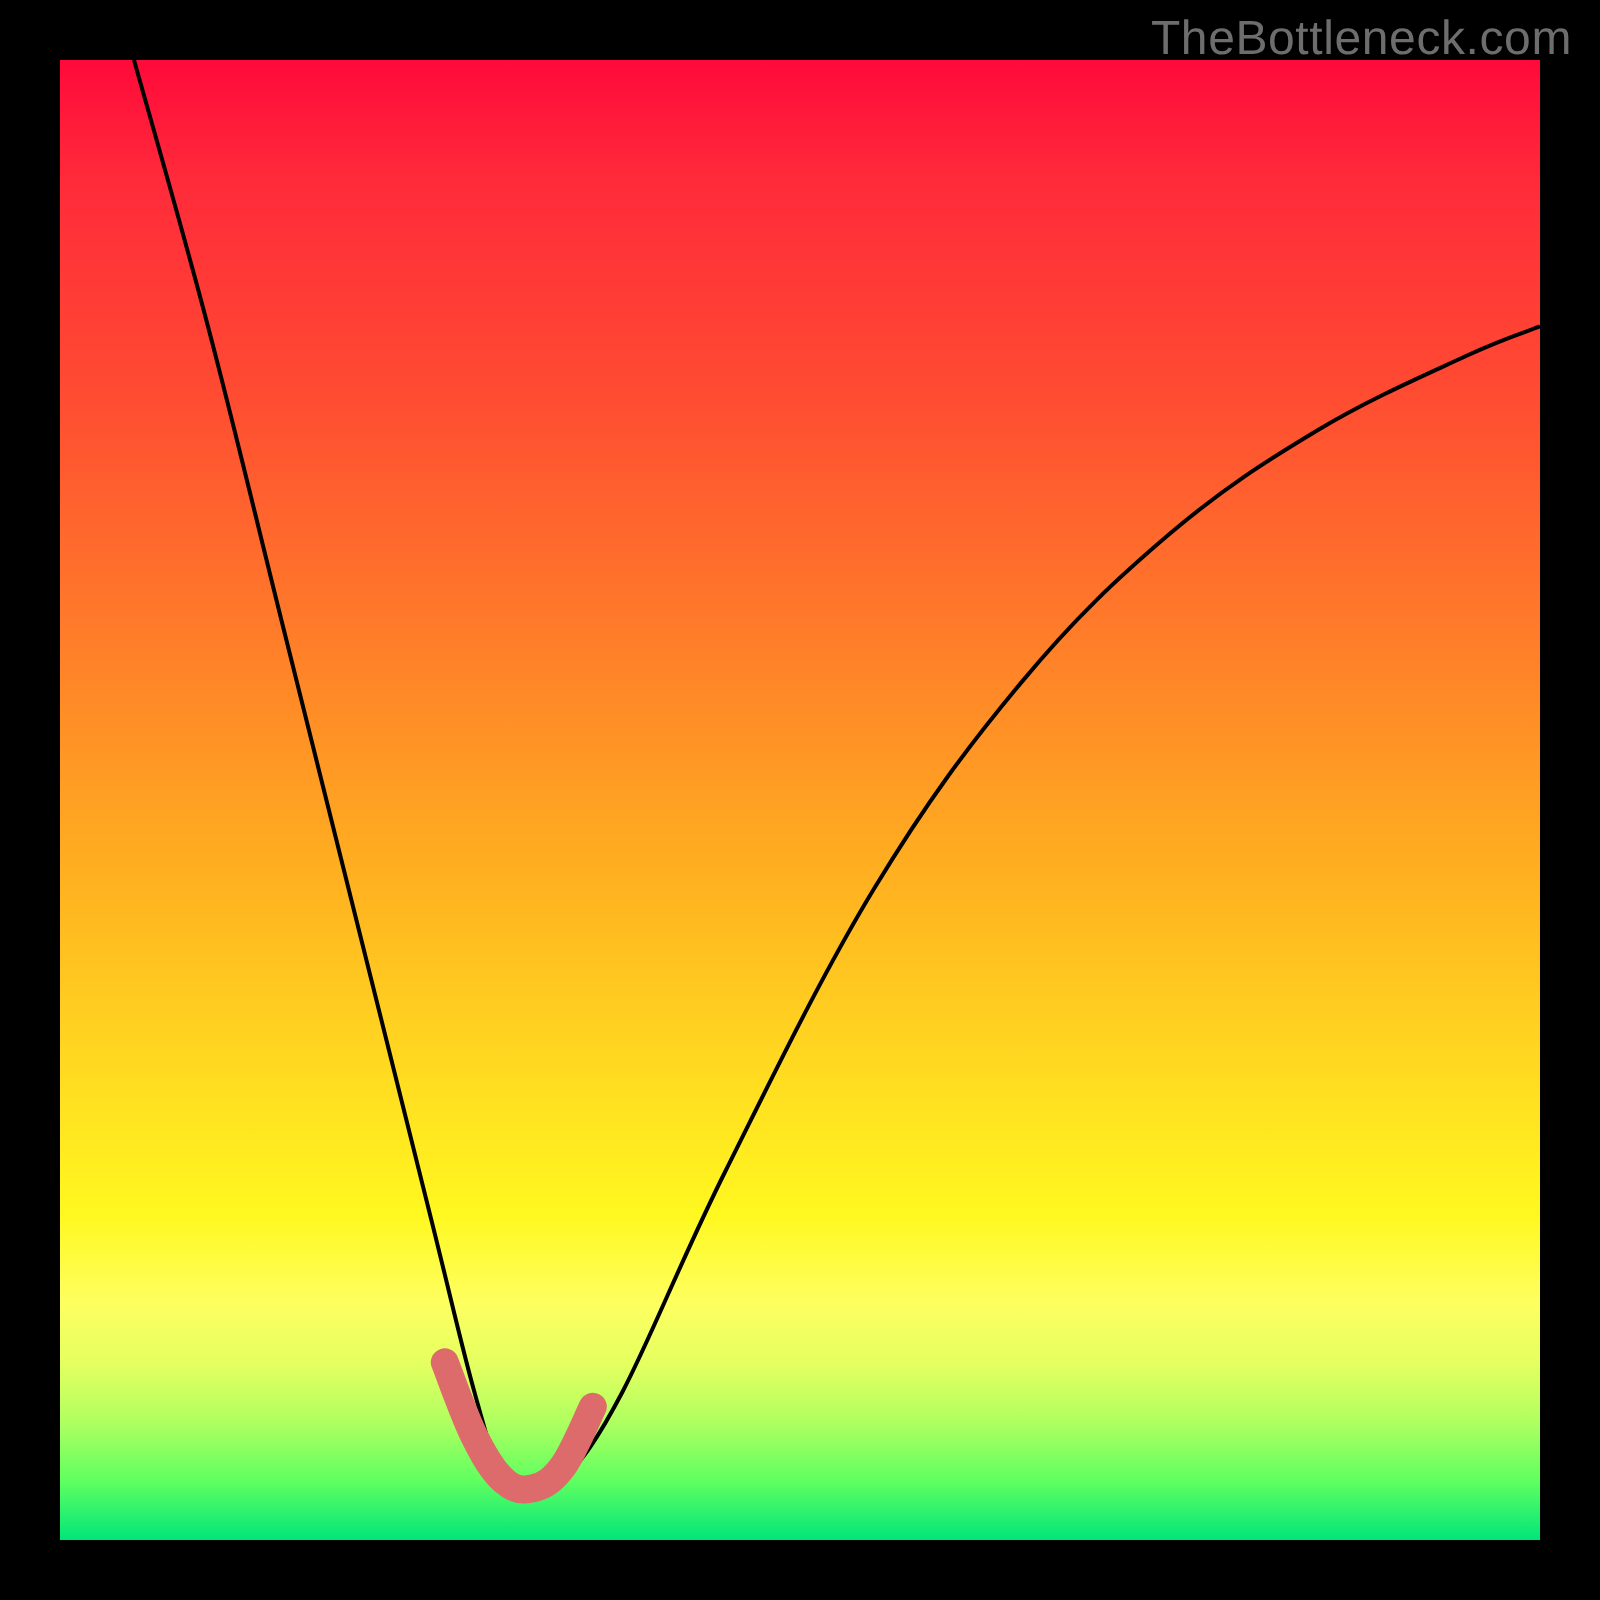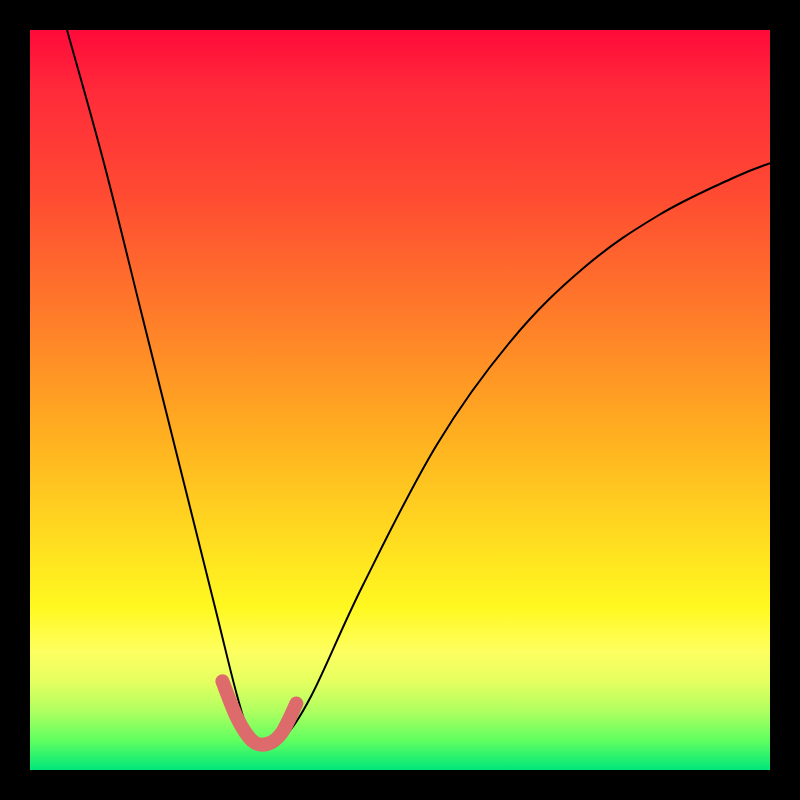"TheBottleneck.com" div.watermark { html: none -> <div>TheBottleneck.com</div> }
